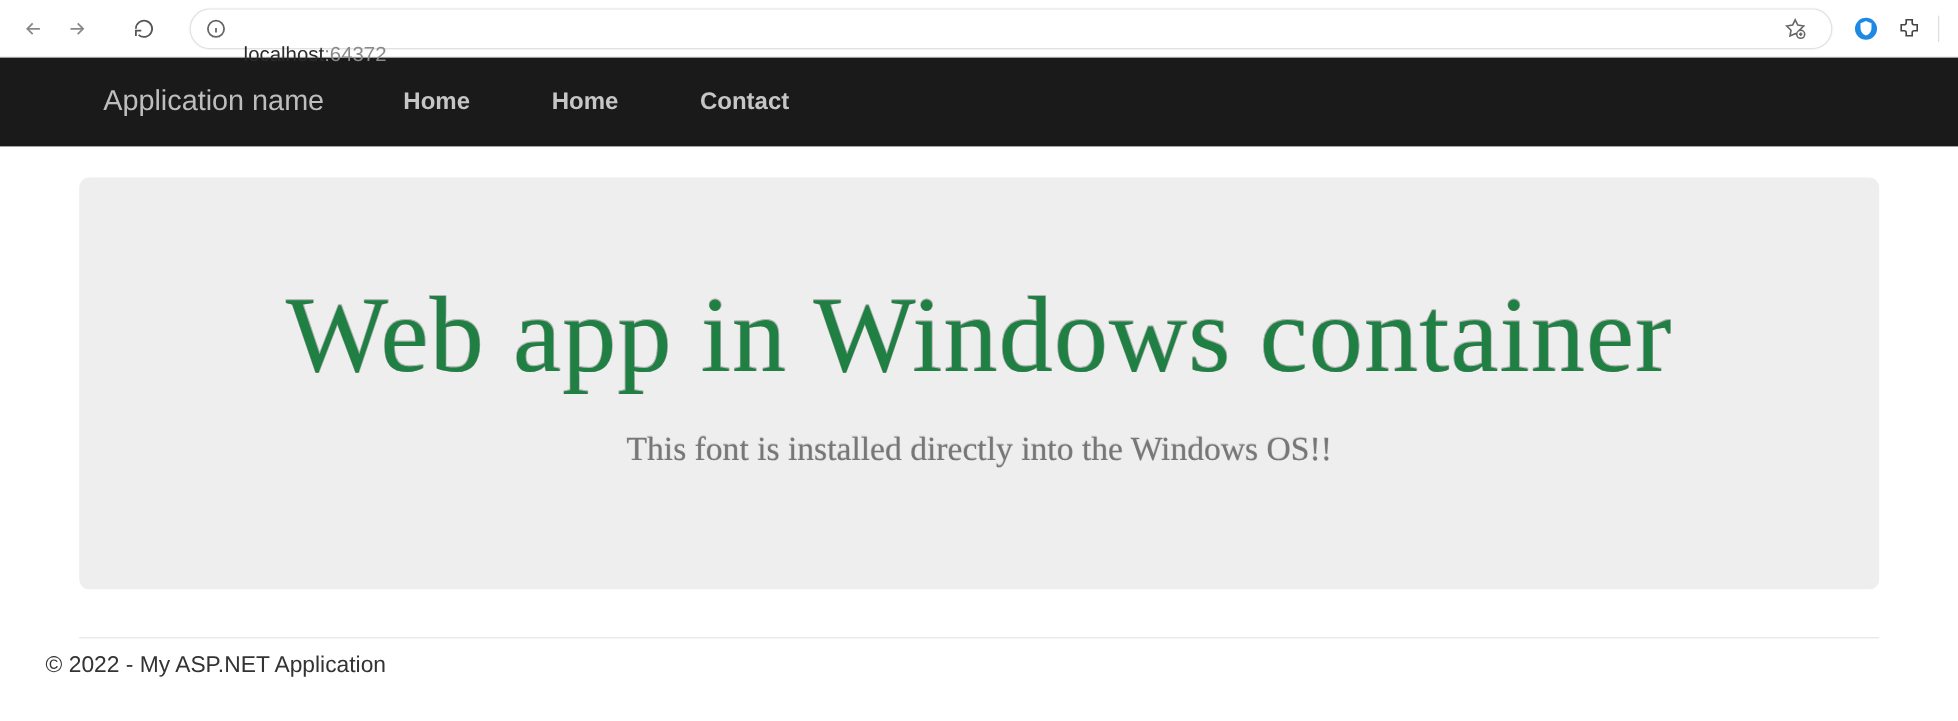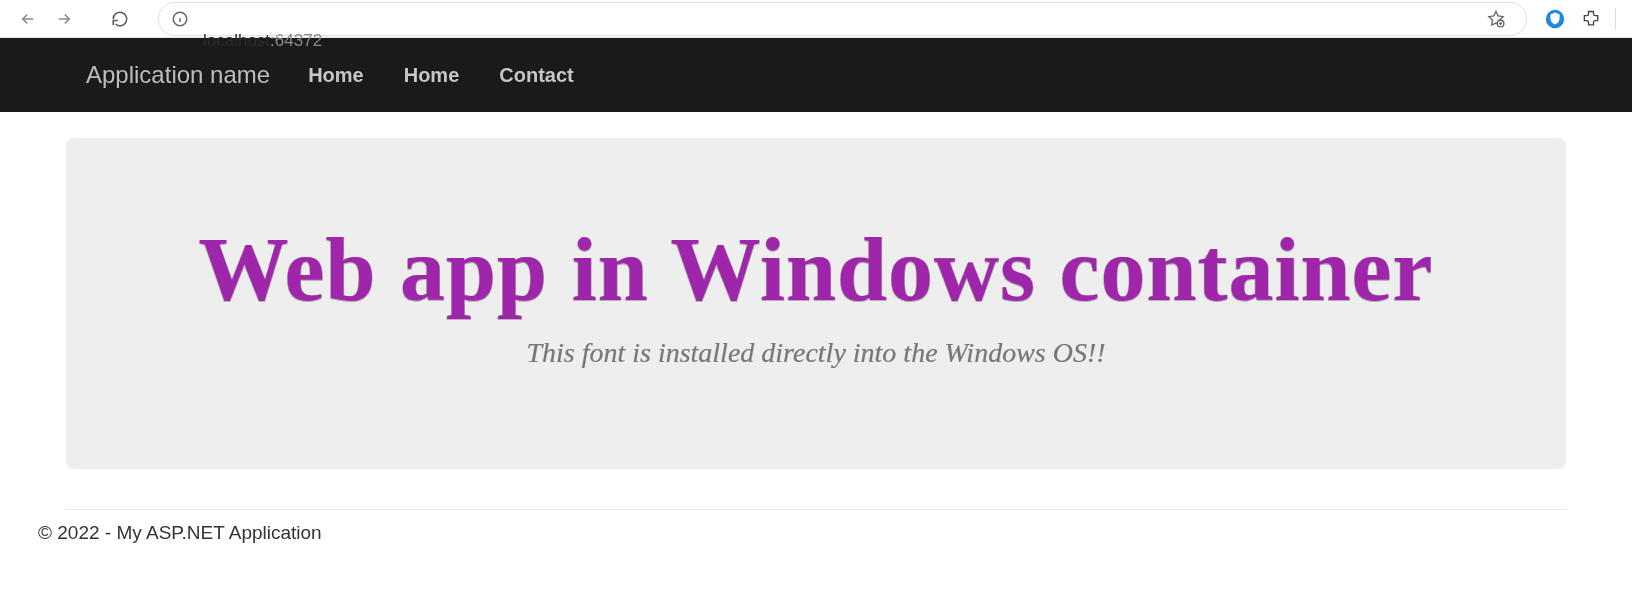"localhost" .browser-bar { height: 38px -> 48px }
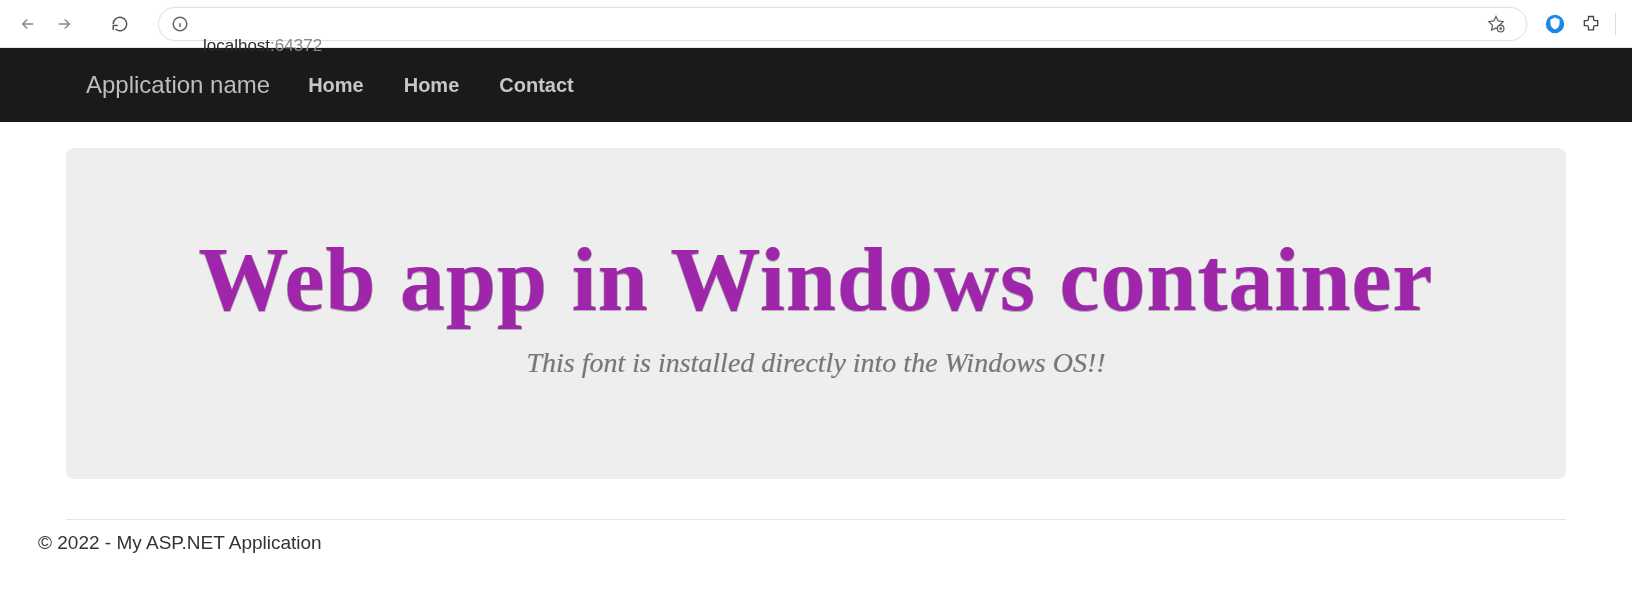"Application name" .navbar { gap: none -> 28px }
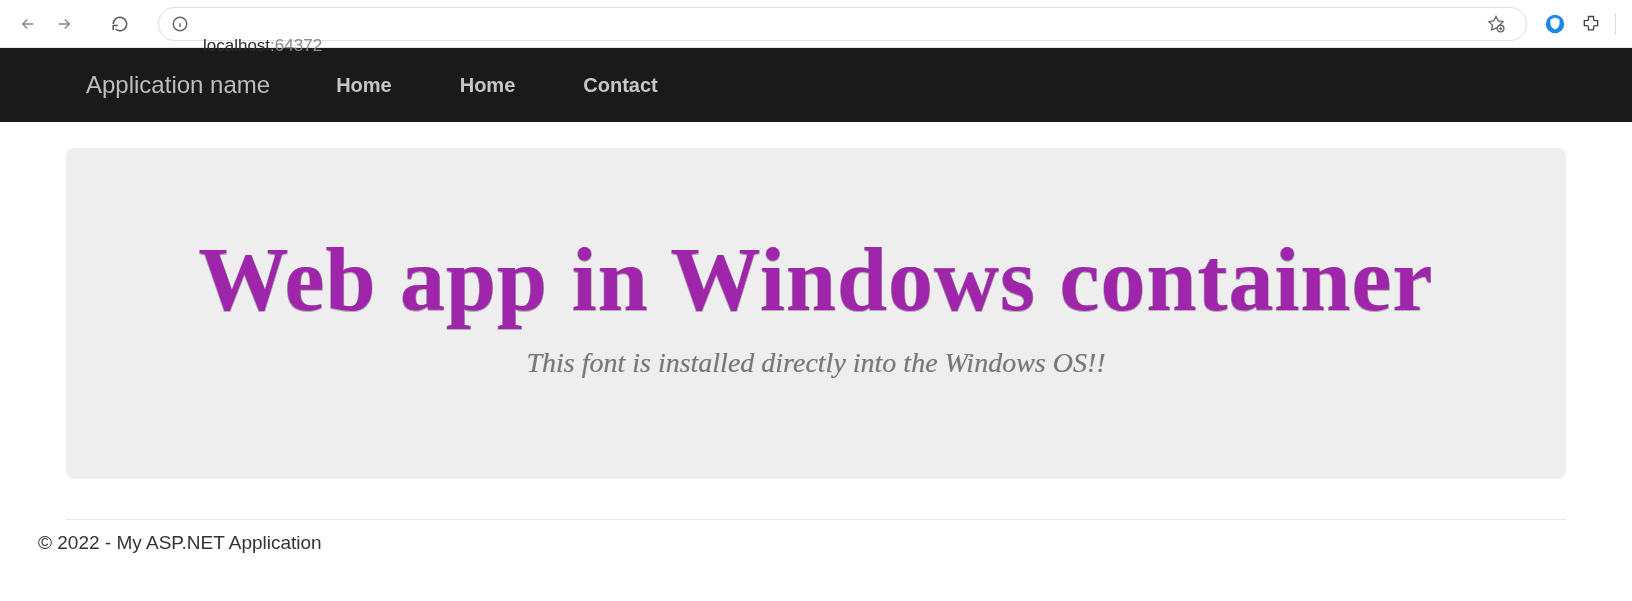"Web app in Windows container" .jumbo h1 { color: #a21caf -> #15803d; font-weight: 700 -> 400 }
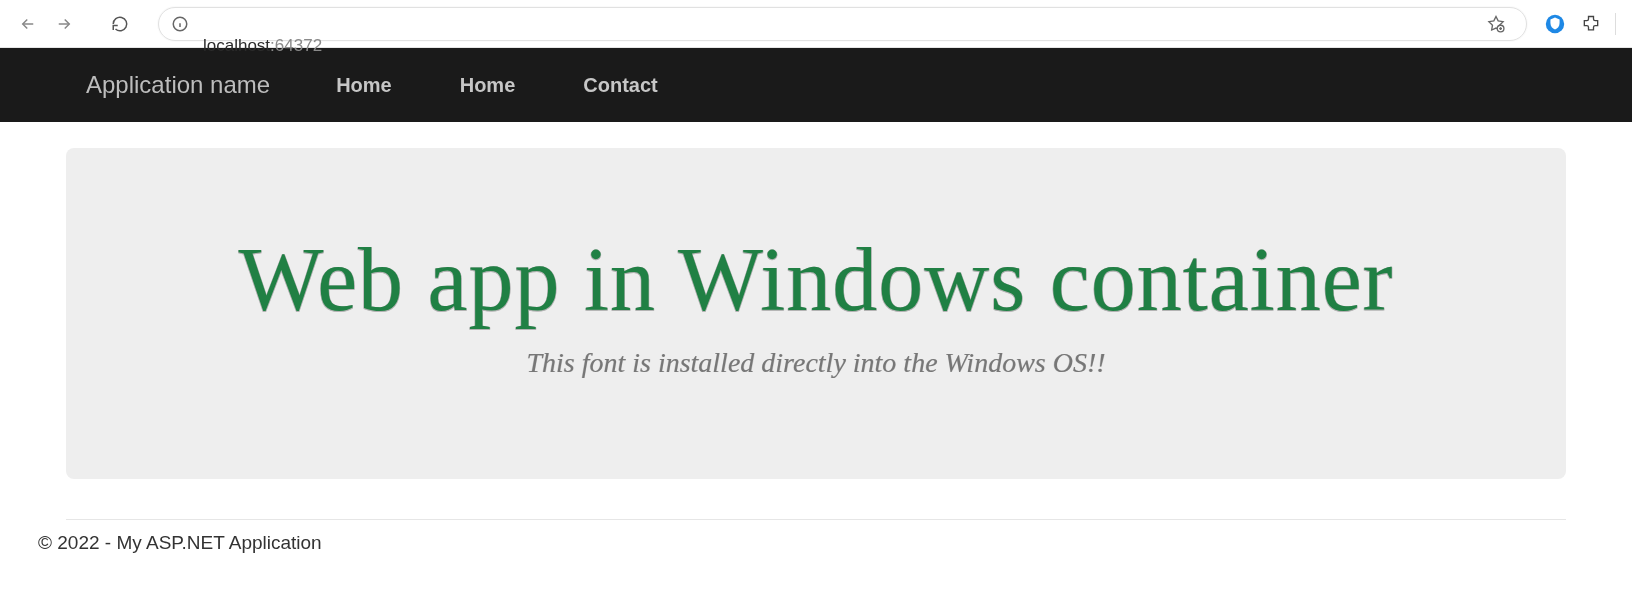"This font is installed directly" .jumbo p { font-style: italic -> none; margin-top: 16px -> 28px }
